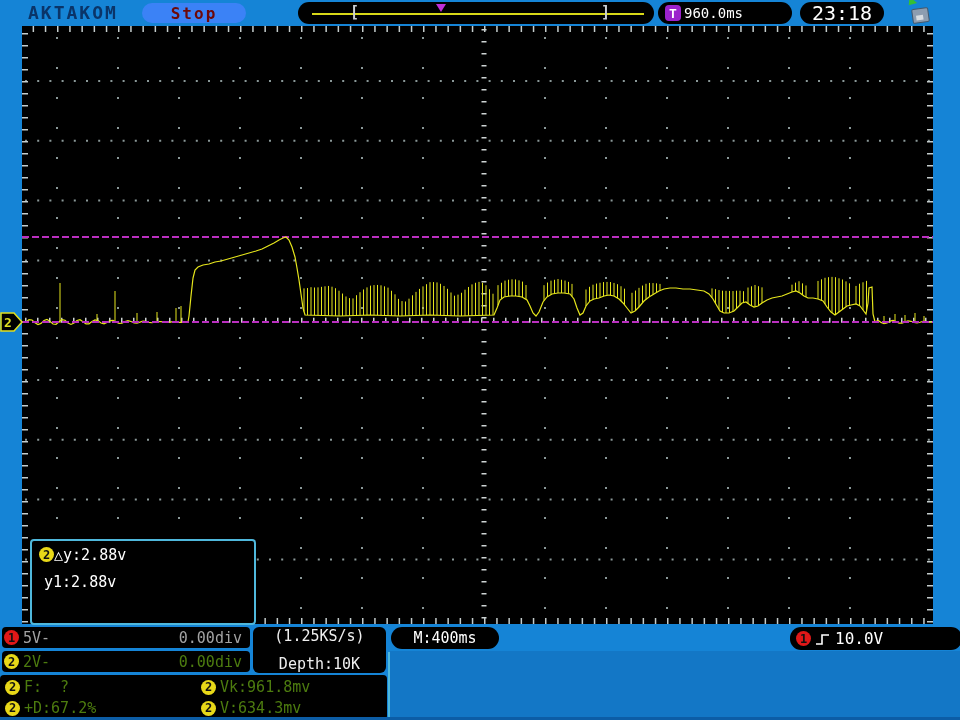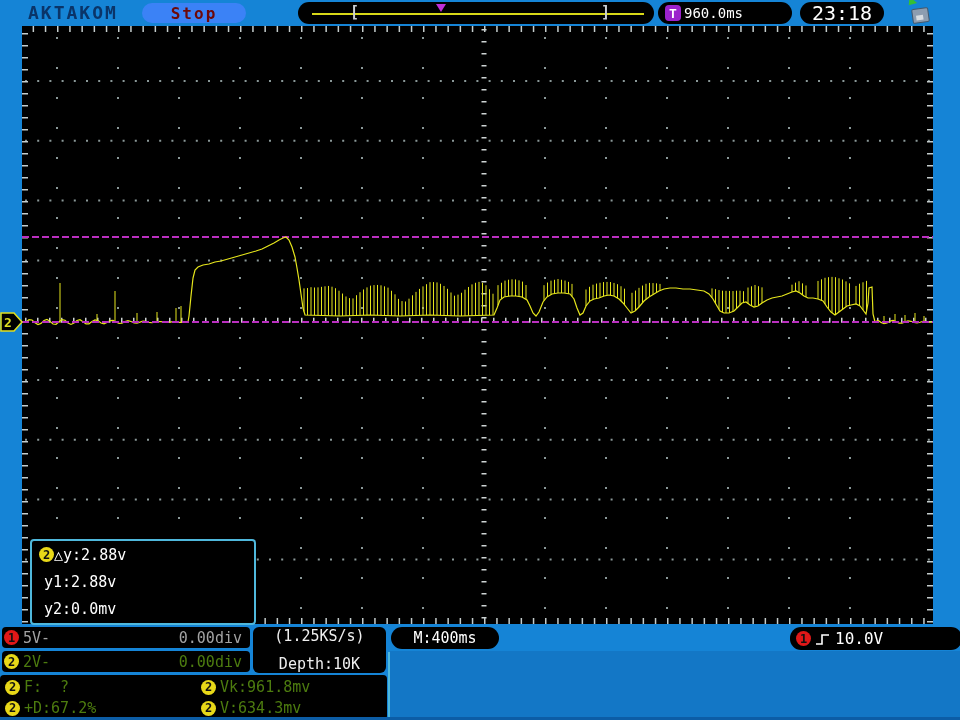"y2:0.0mv" div.cursor-row { html: <div> <span>y2:0.0mv</span> </div> -> none }
